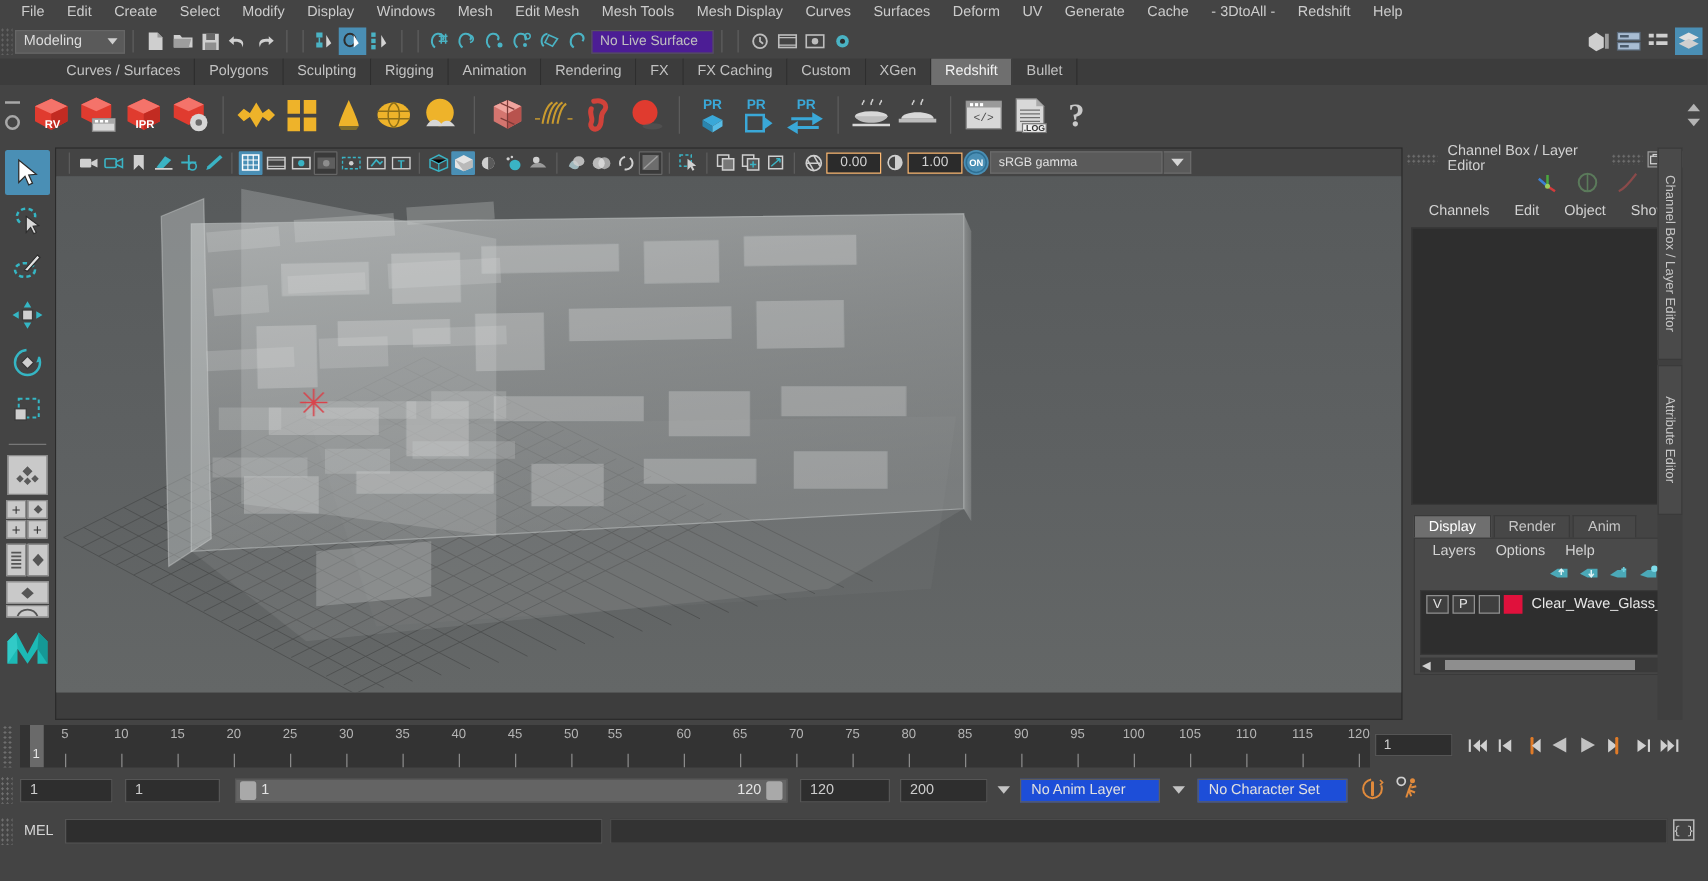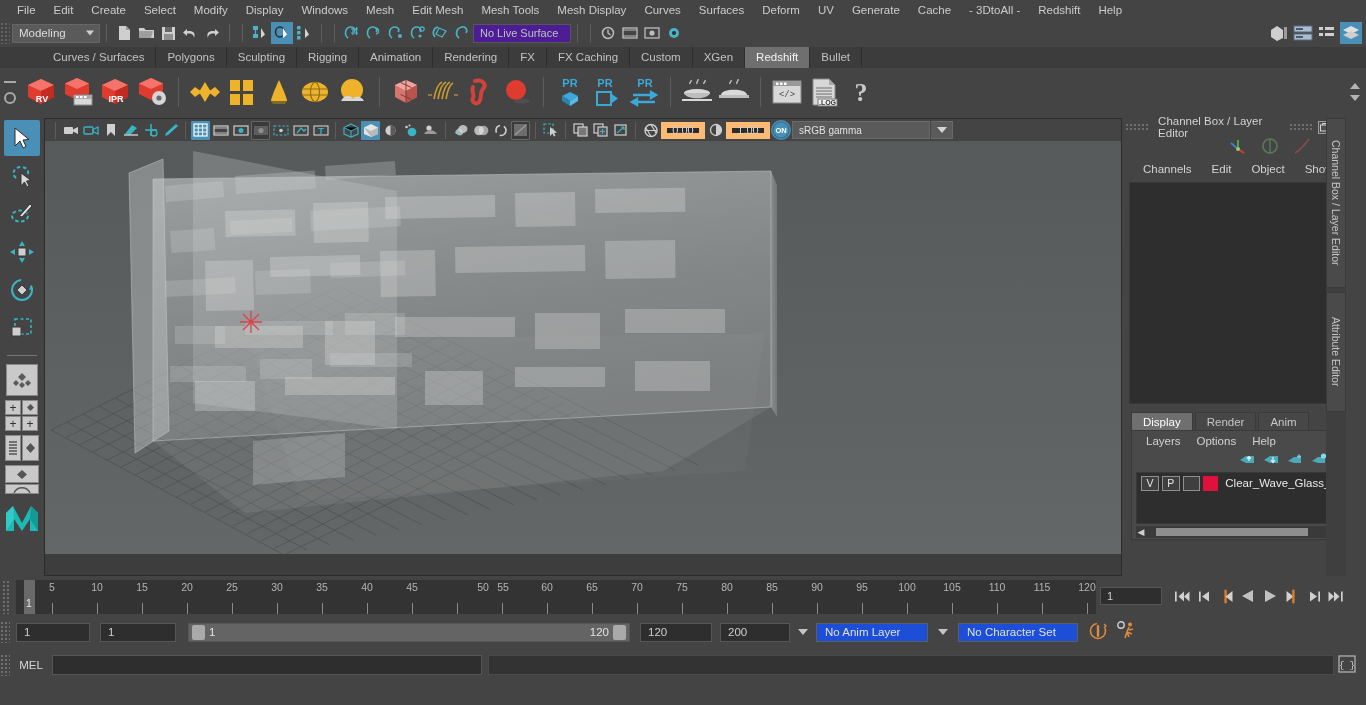"0.00" .numfld { border: 6px solid #fdba74 -> 1px solid #fdba74 }
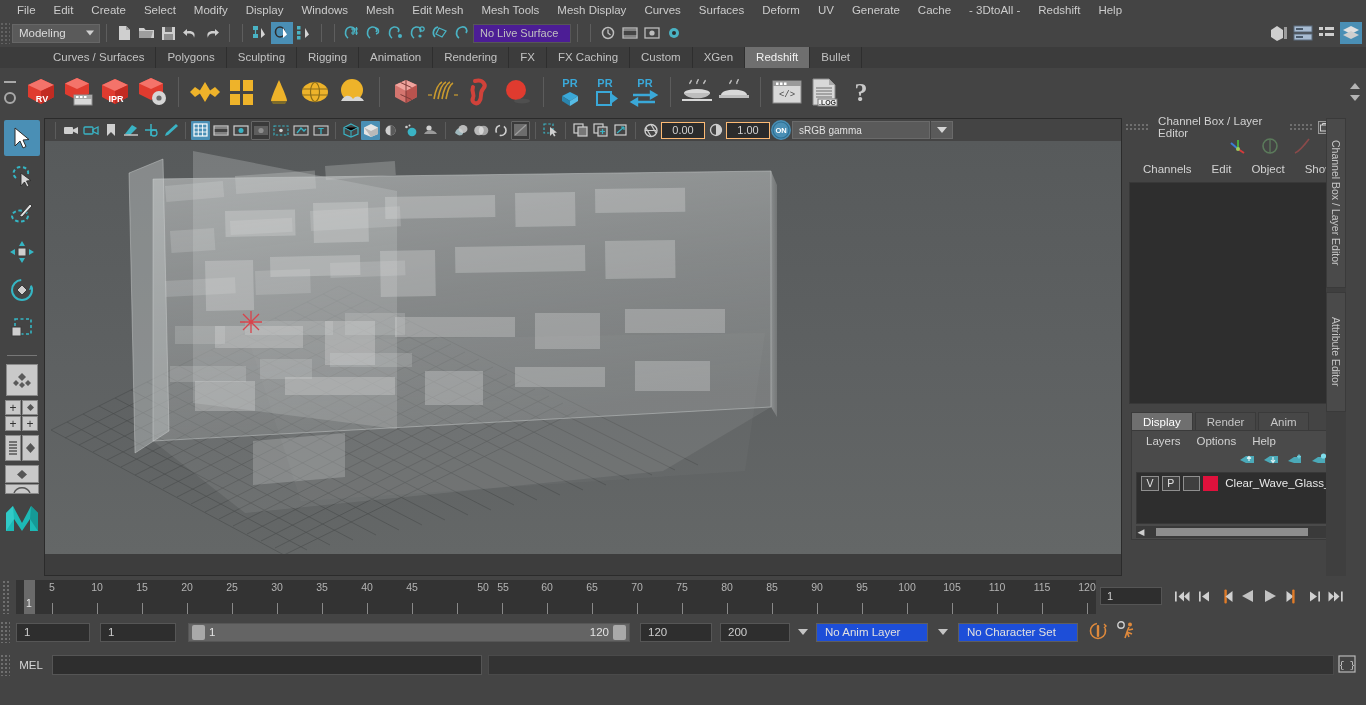"50" div.tlab { margin-left: 26px -> none }
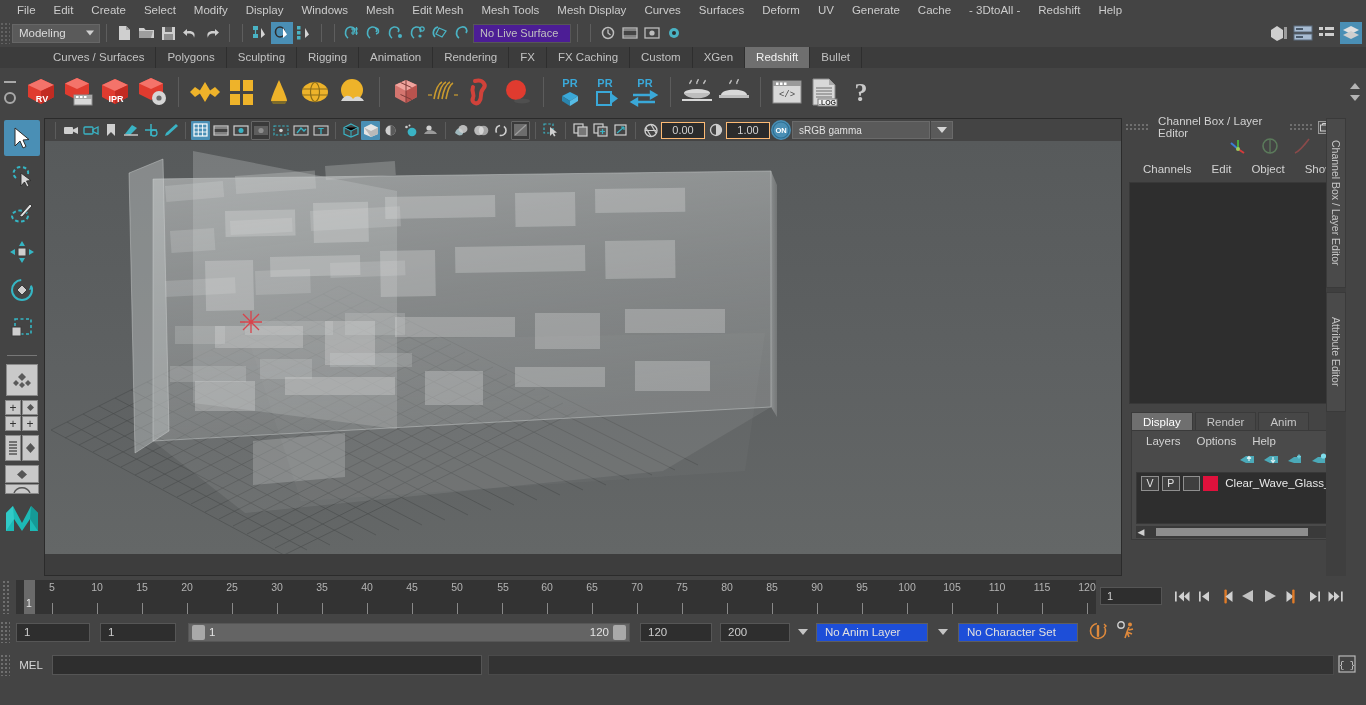"55" div.tlab { left: 487px -> 476px }
